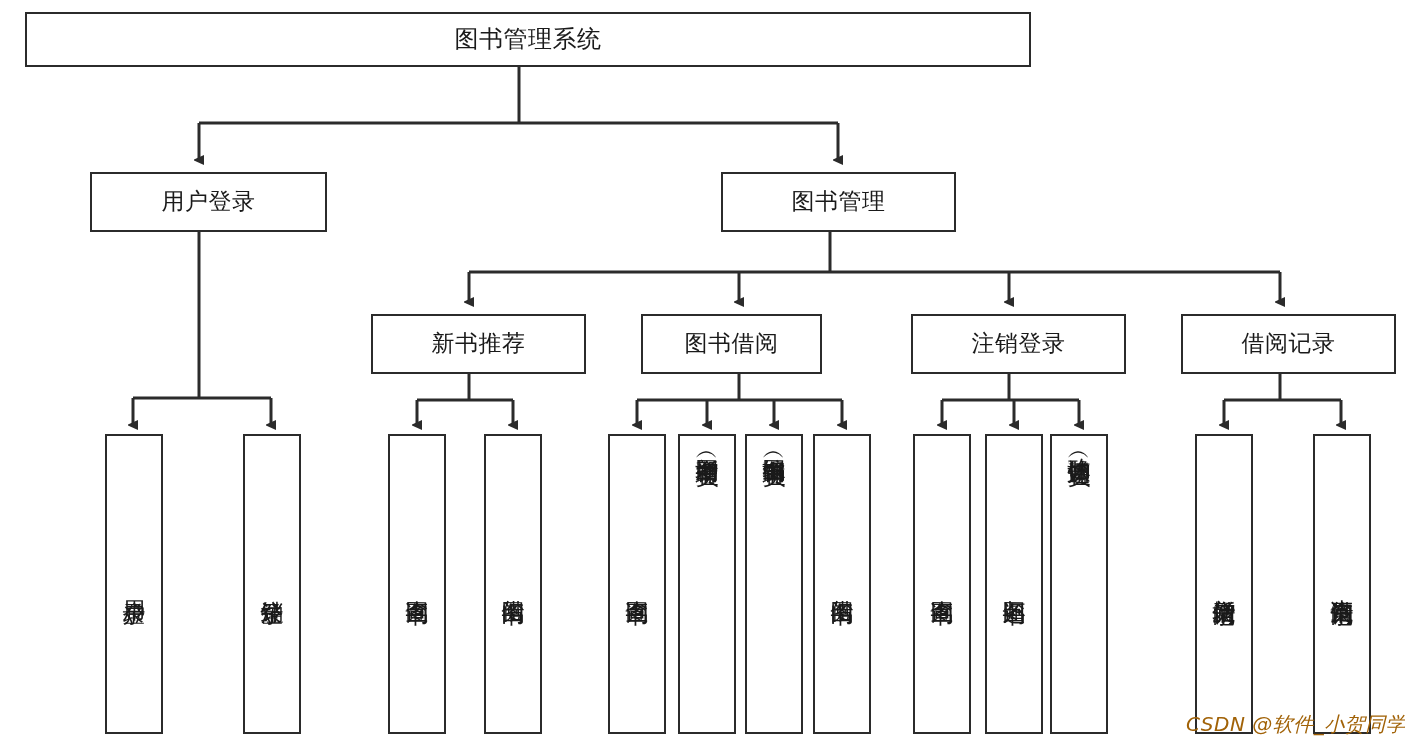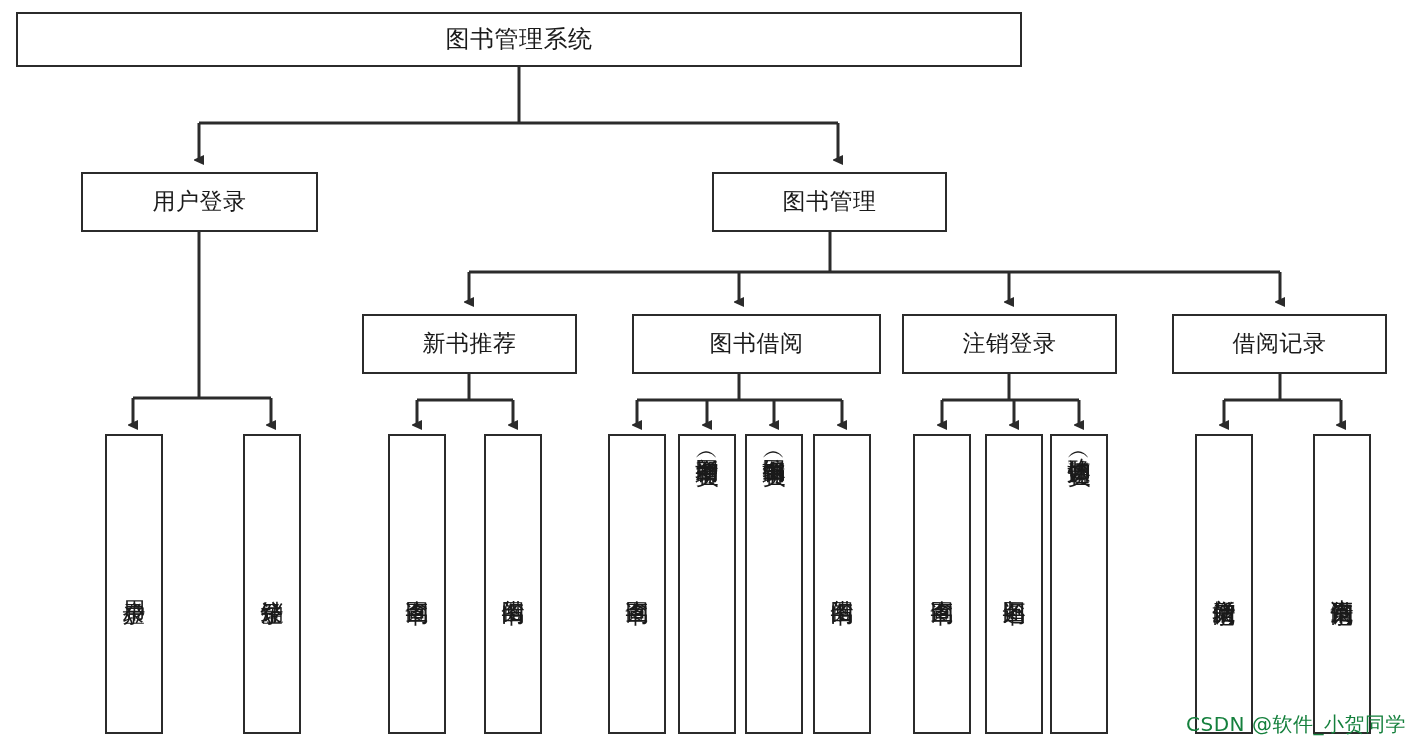"图书管理系统" .node.horizontal { margin-left: none -> 9px }
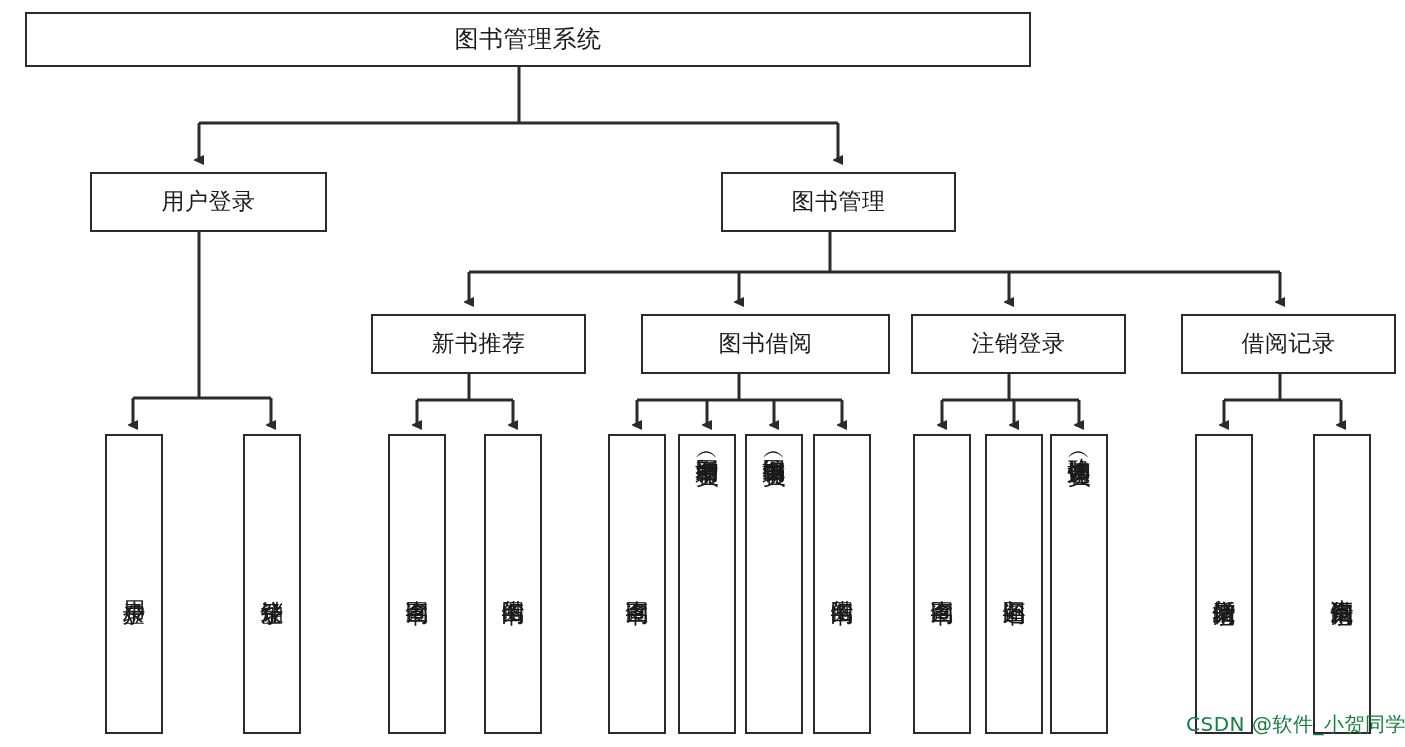"图书借阅" div.node { width: 249px -> 181px }
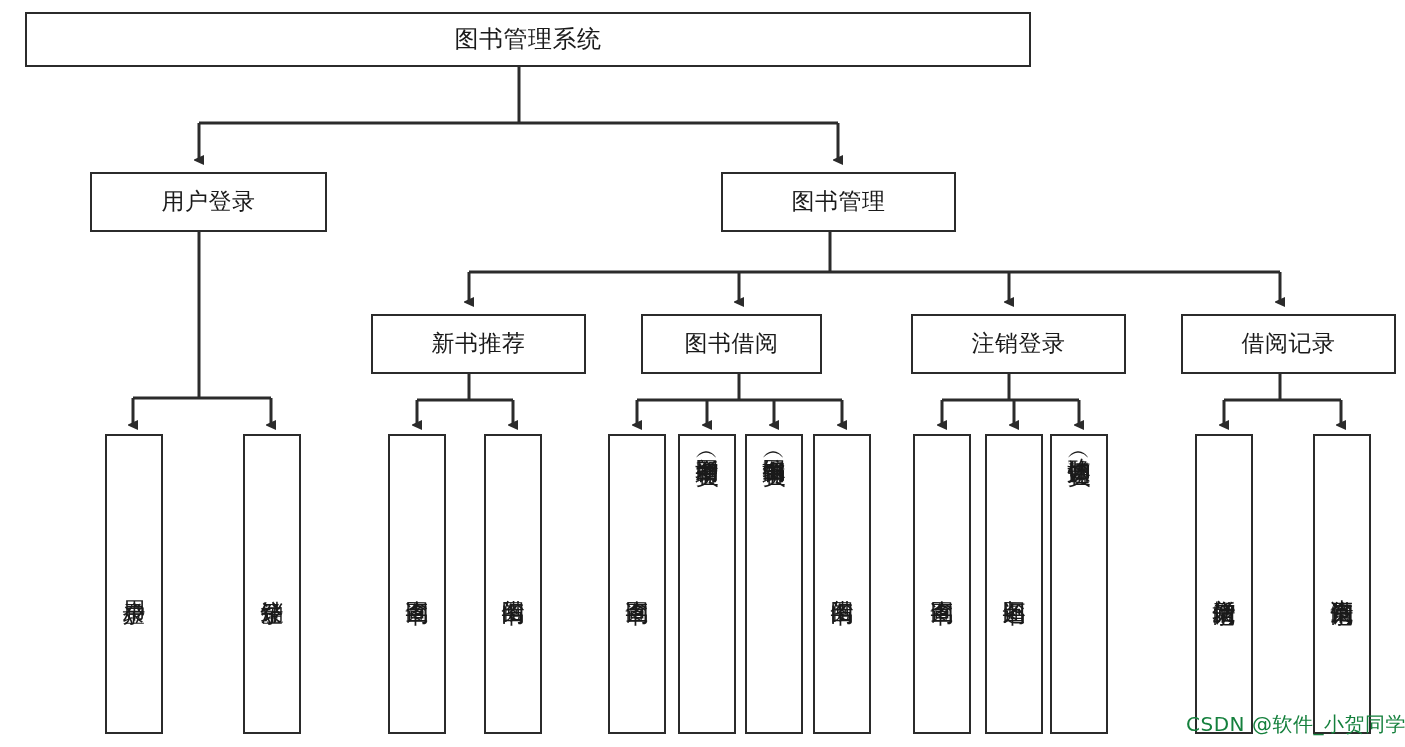"CSDN @软件_小贺同学" .watermark { color: #15803d -> #a16207; font-style: none -> italic }
